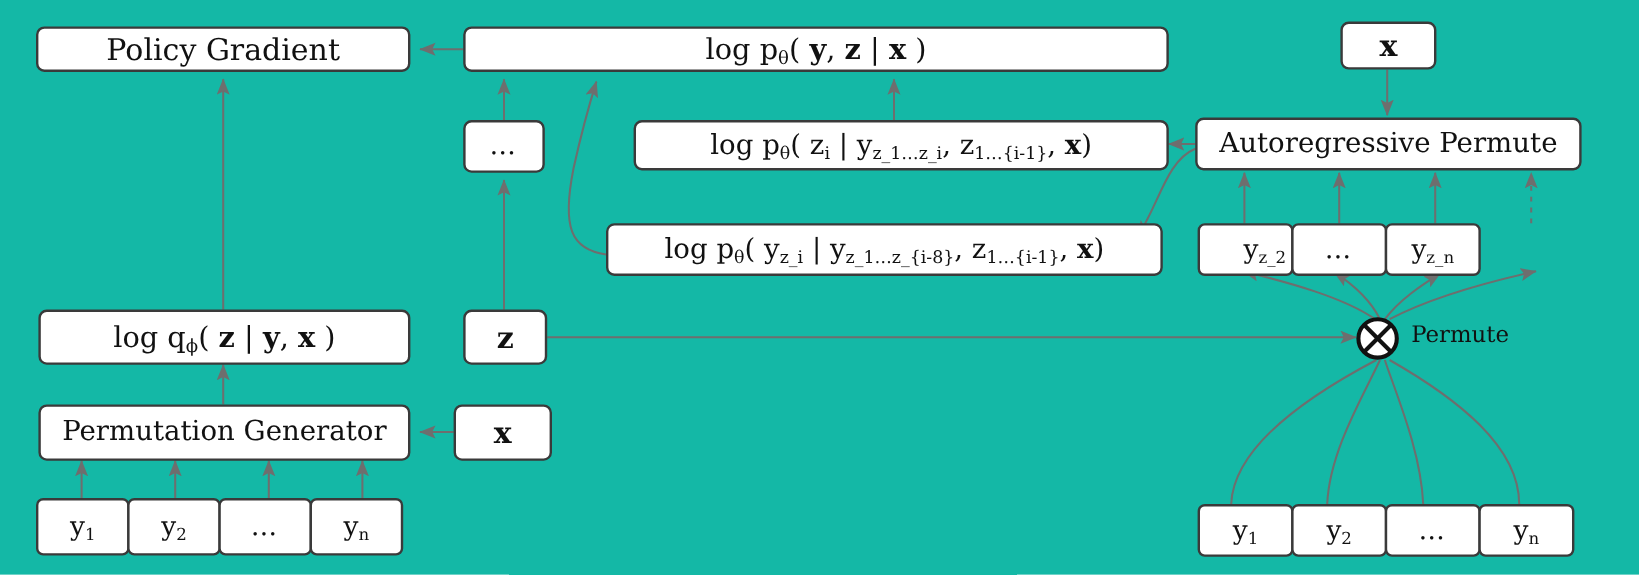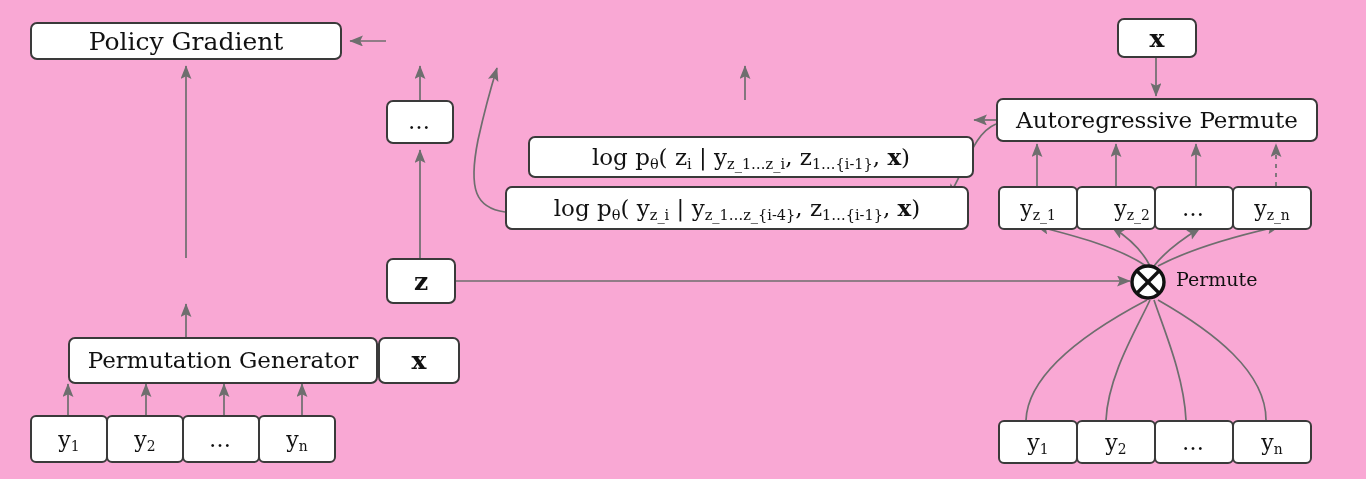"Policy Gradient" #canvas { background: #f9a8d4 -> #14b8a6 }
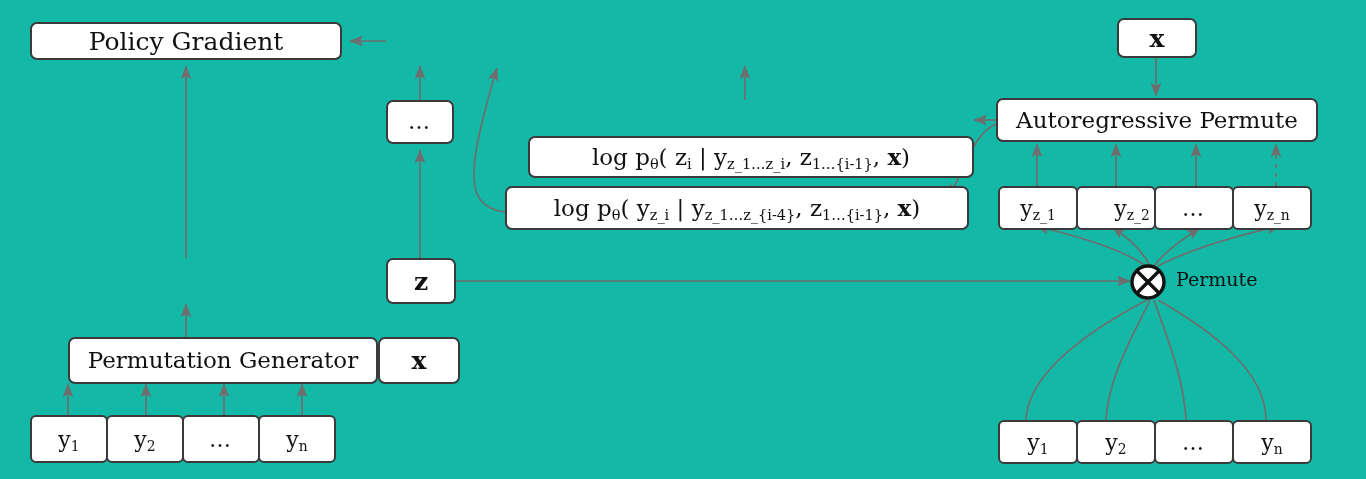"log pθ( y, z |" div.node { html: none -> <div> <span> <span>log p</span><sub>θ</sub><span>( </span><span>y</span><span>, </span><span>z</span><span> | </span><span>x</span><span> )</span> </span> </div> }
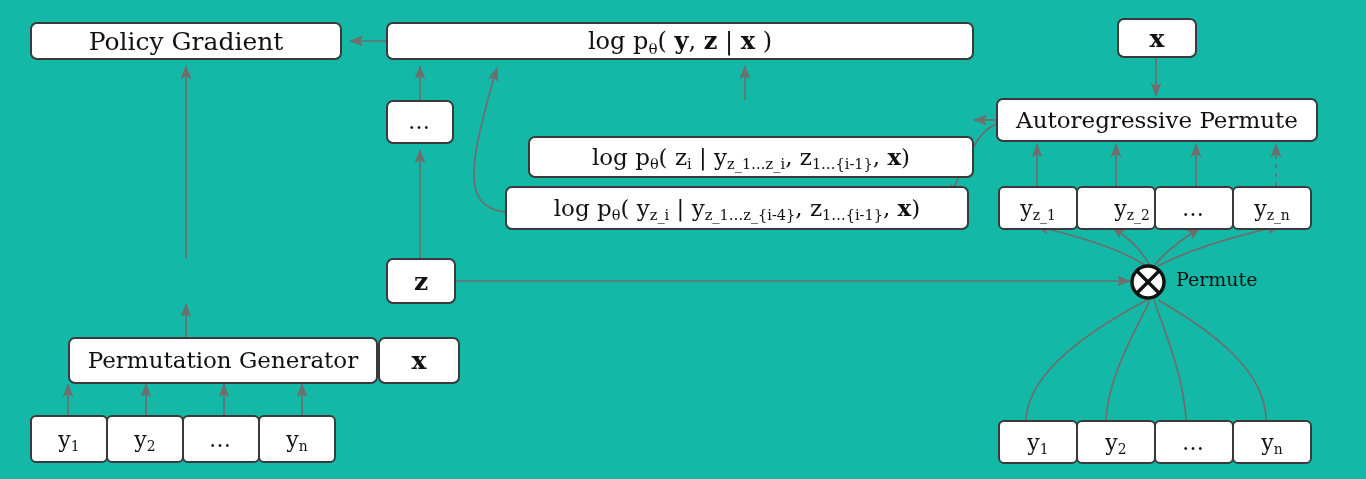"log pθ( zi | yz_1…z_i," div.node { margin-top: 36px -> none }
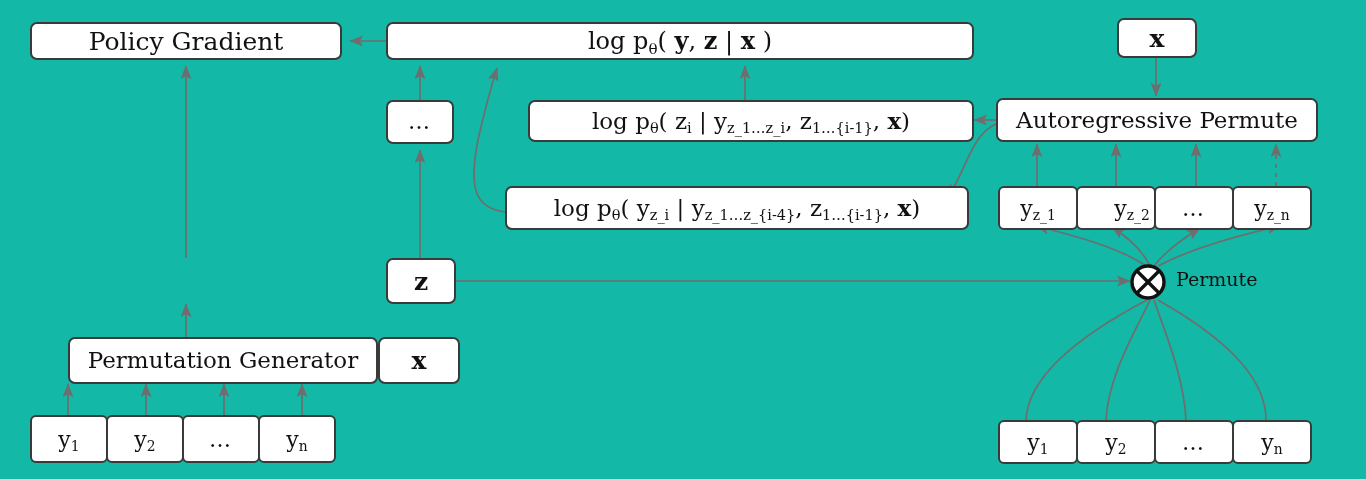"z_1…z_{i-4}" sub { text: i-4 -> i-8 }
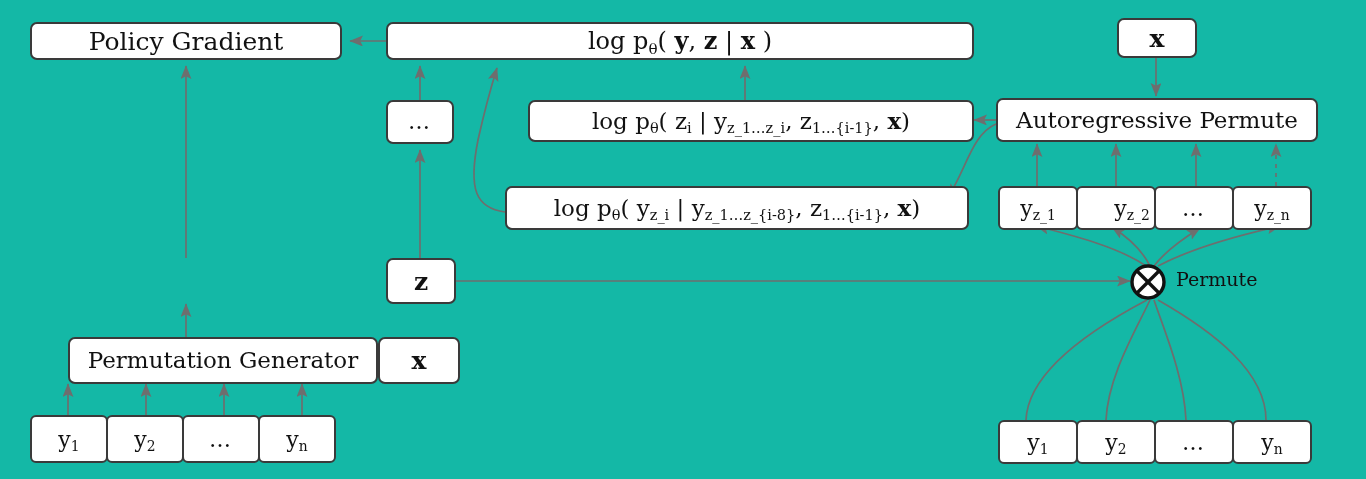"yz_1" div.cell { html: <div> <span><span>y</span><sub>z_1</sub></span> </div> -> none }
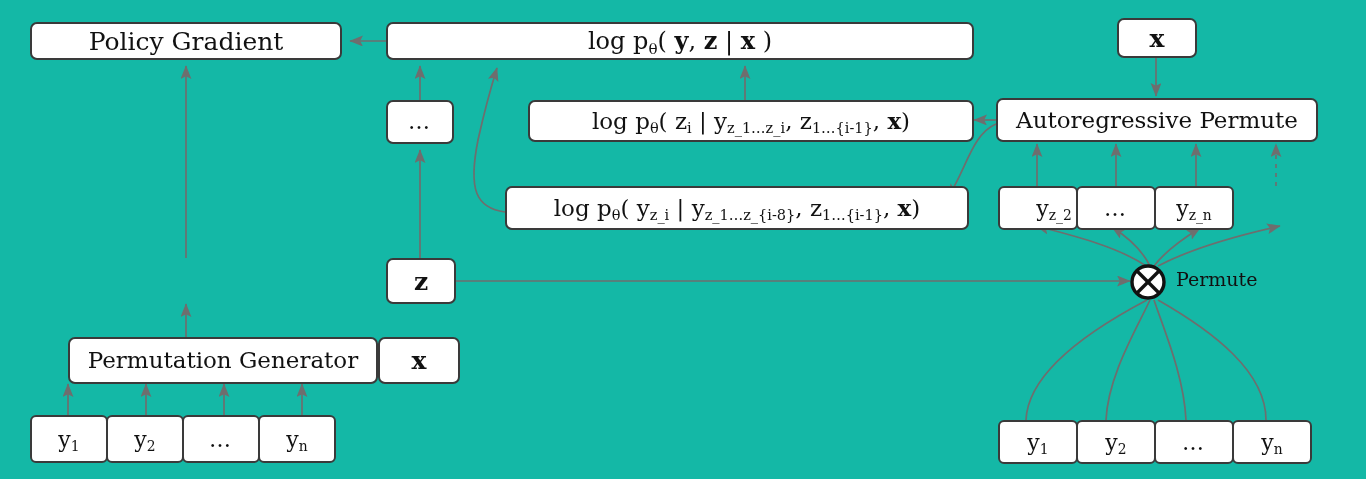"log qϕ( z | y," div.node { html: none -> <div> <span> <span>log q</span><sub>ϕ</sub><span>( </span><span>z</span><span> | </span><span>y</span><span>, </span><span>x</span><span> )</span> </span> </div> }
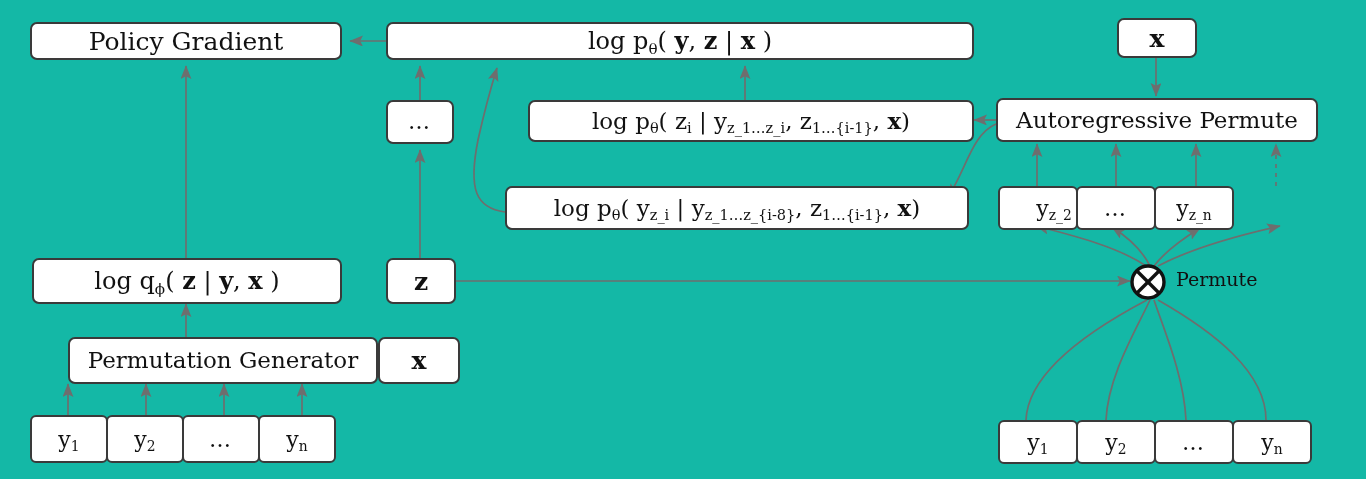"Permutation Generator" div.node { margin-left: 36px -> none }
